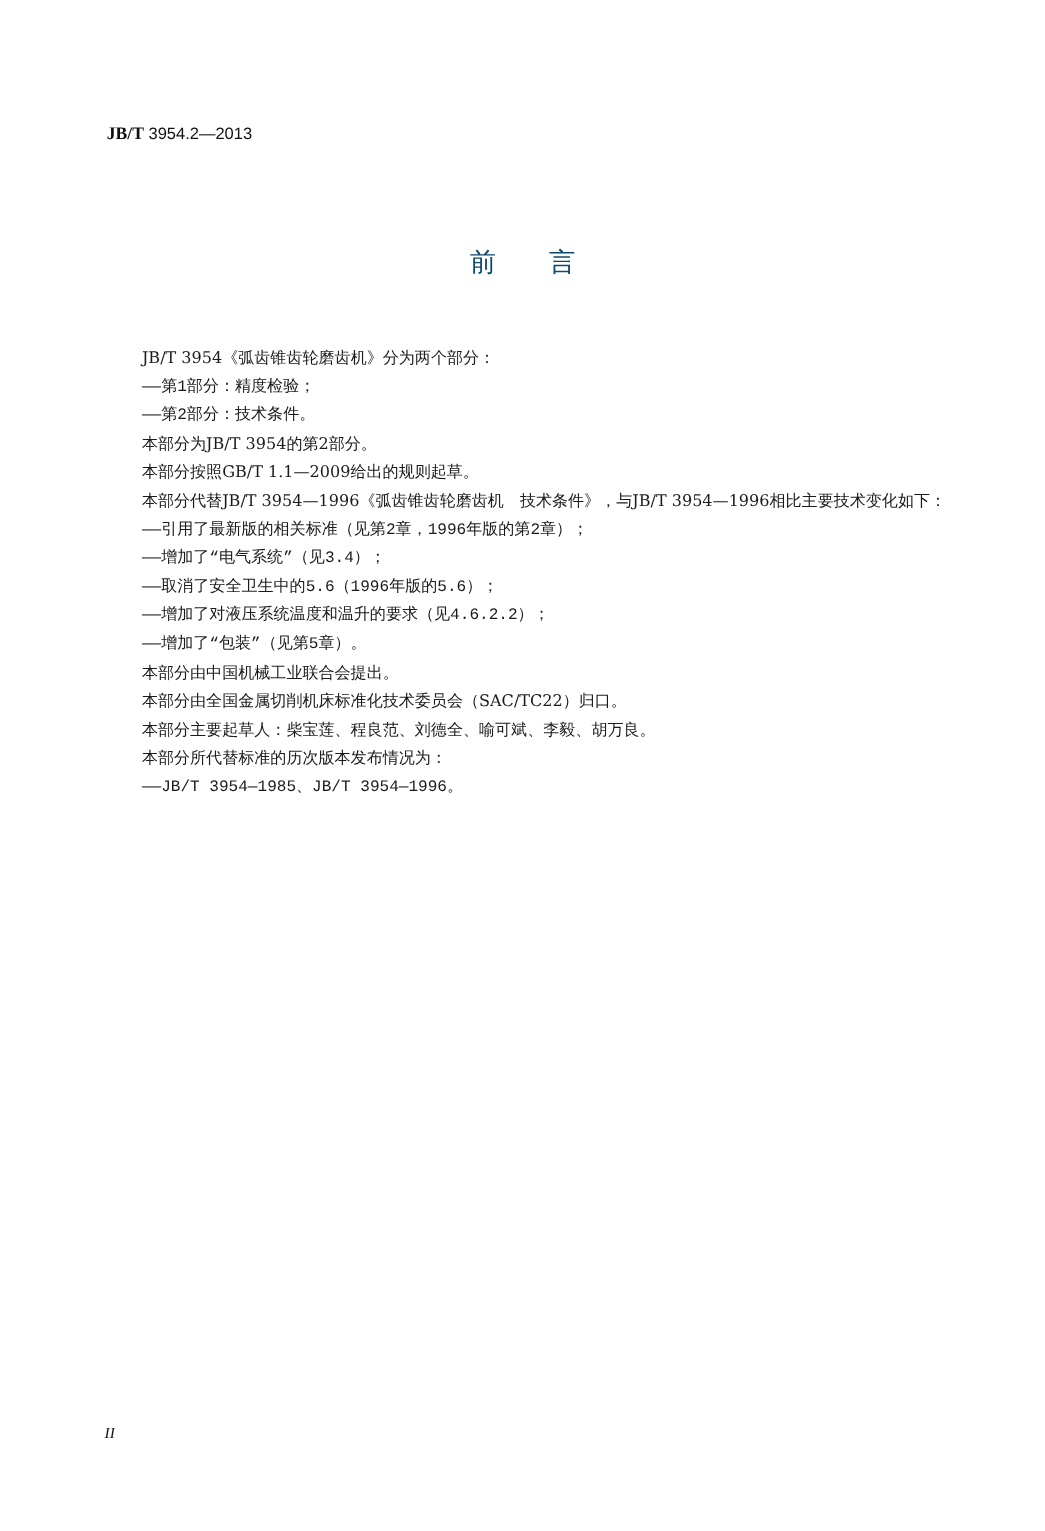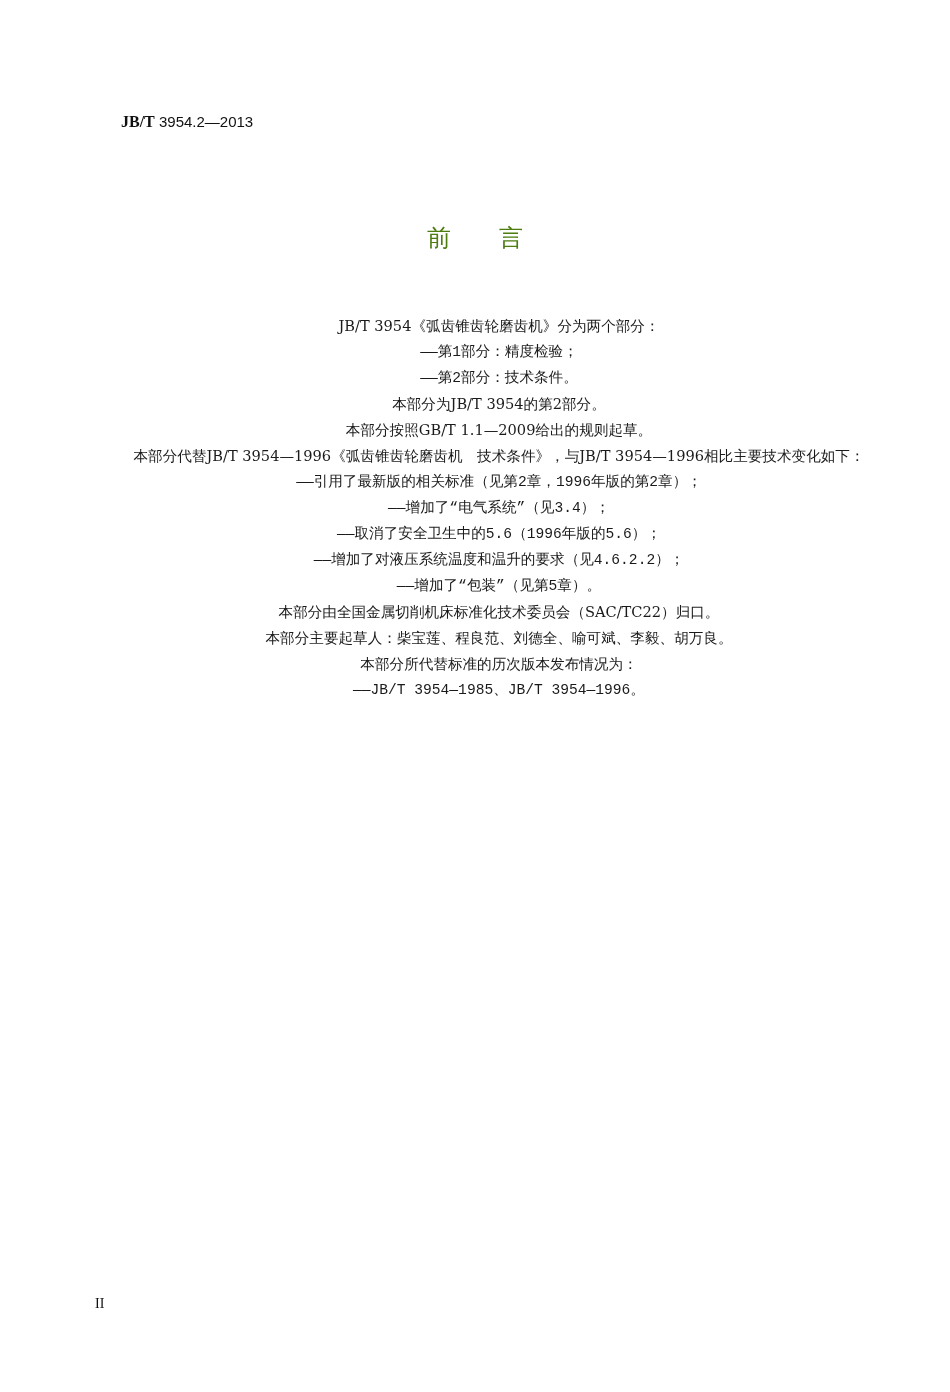"JB/T" .header-code .prefix { margin-left: 24px -> none }
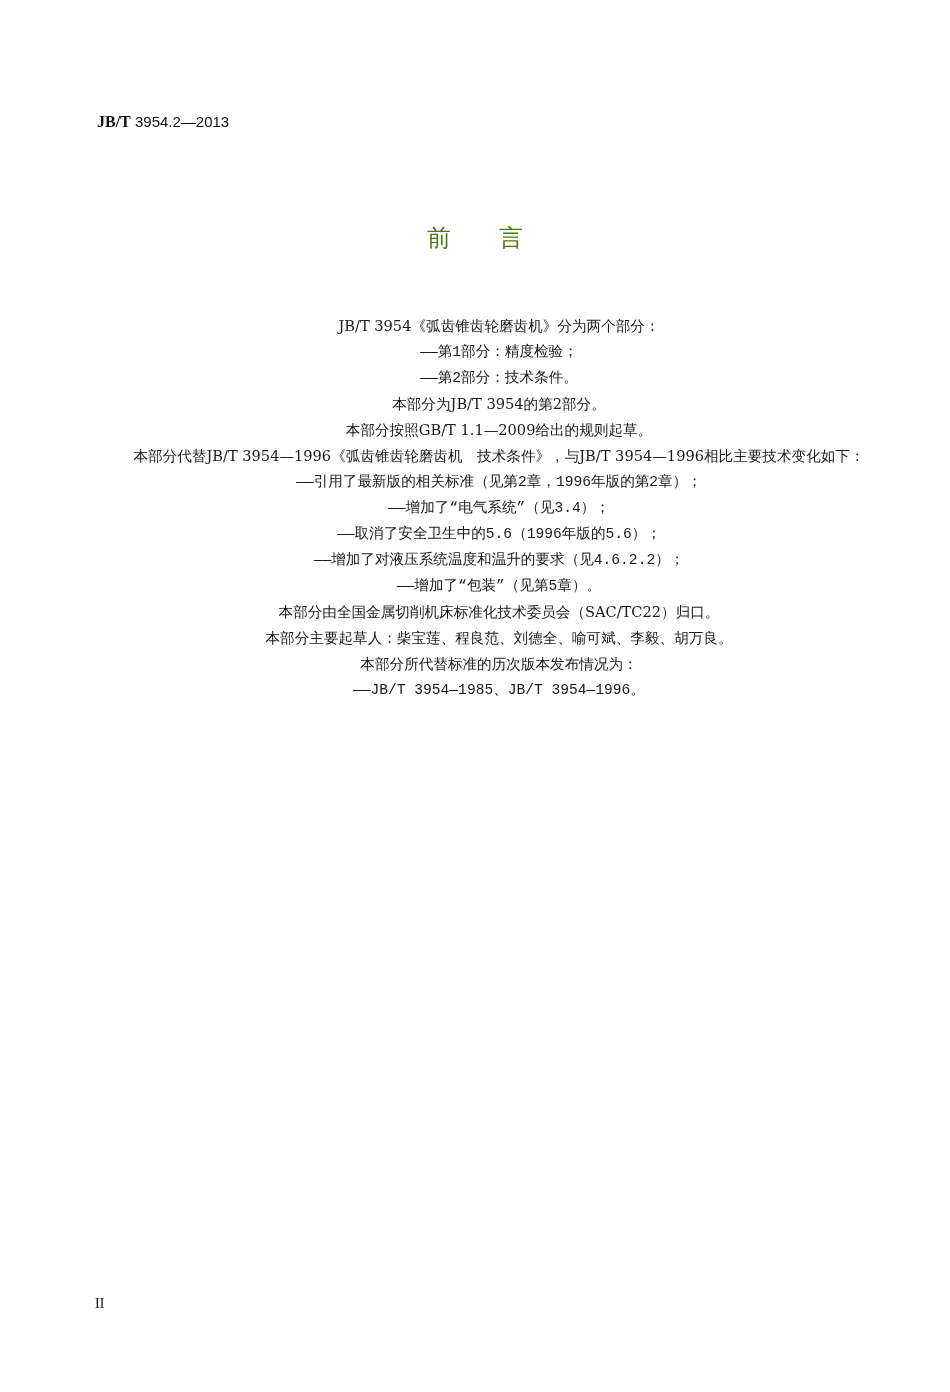"前言" .title { color: #4d7c0f -> #0c4a6e }
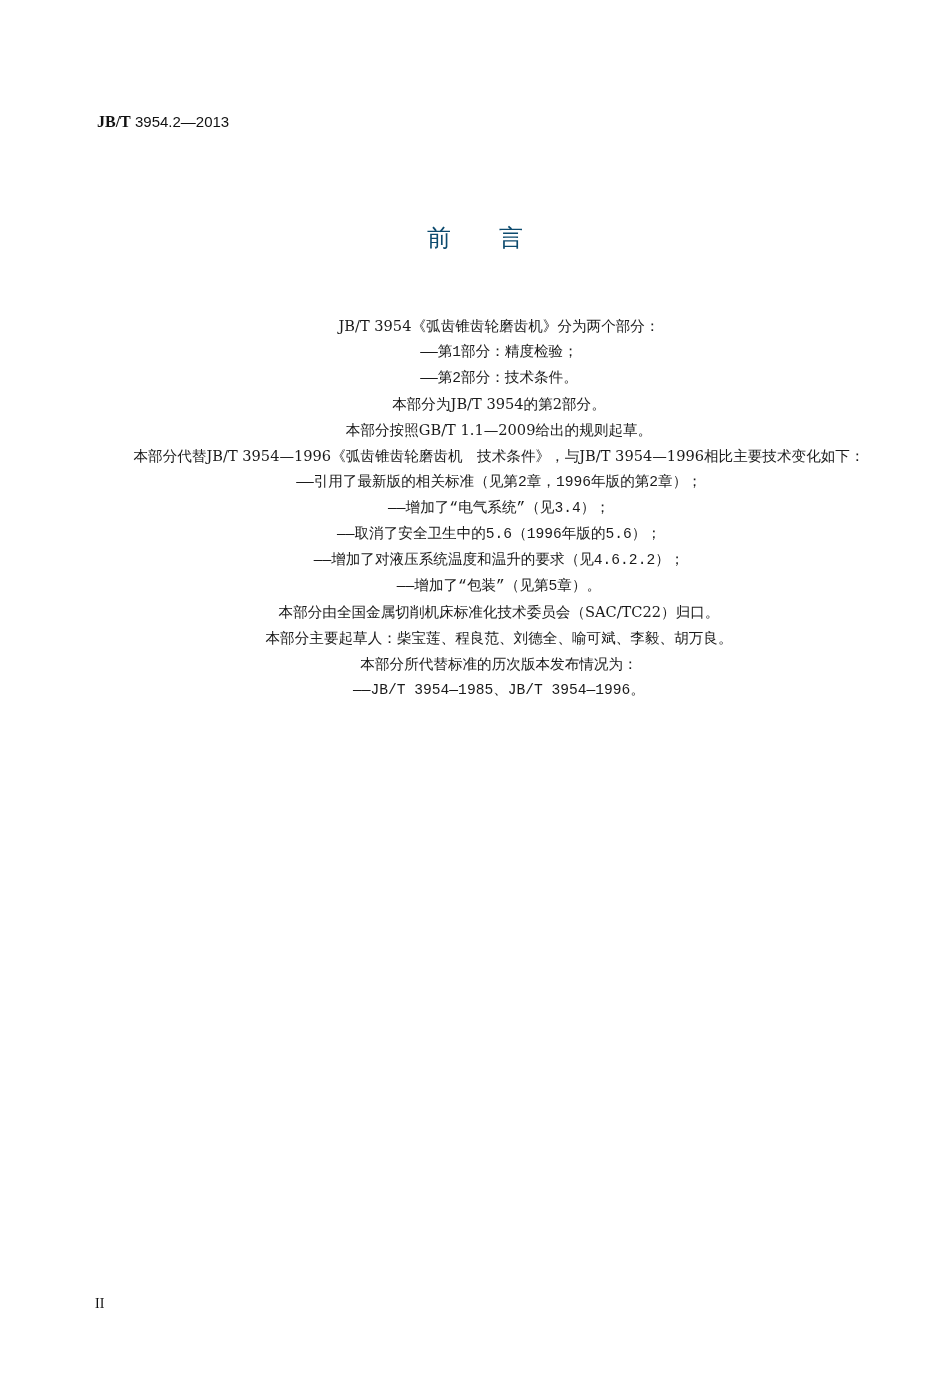"JB/T 3954《弧齿锥齿轮磨齿机》分为两个部分：" .content { text-align: center -> none }
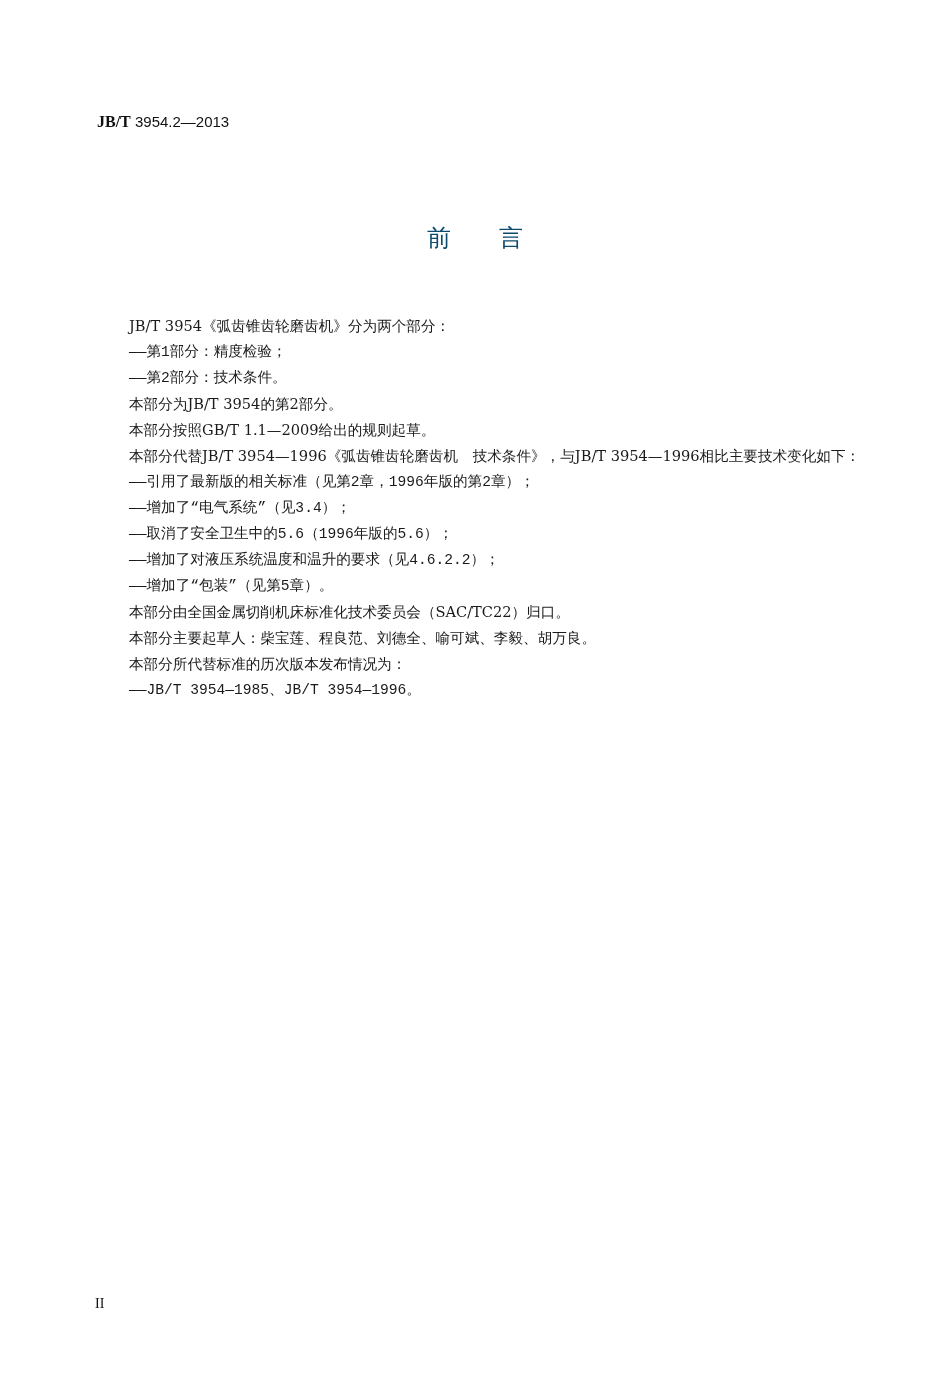"本部分由中国机械工业联合会提出。" p.p { html: none -> <p>本部分由中国机械工业联合会提出。</p> }
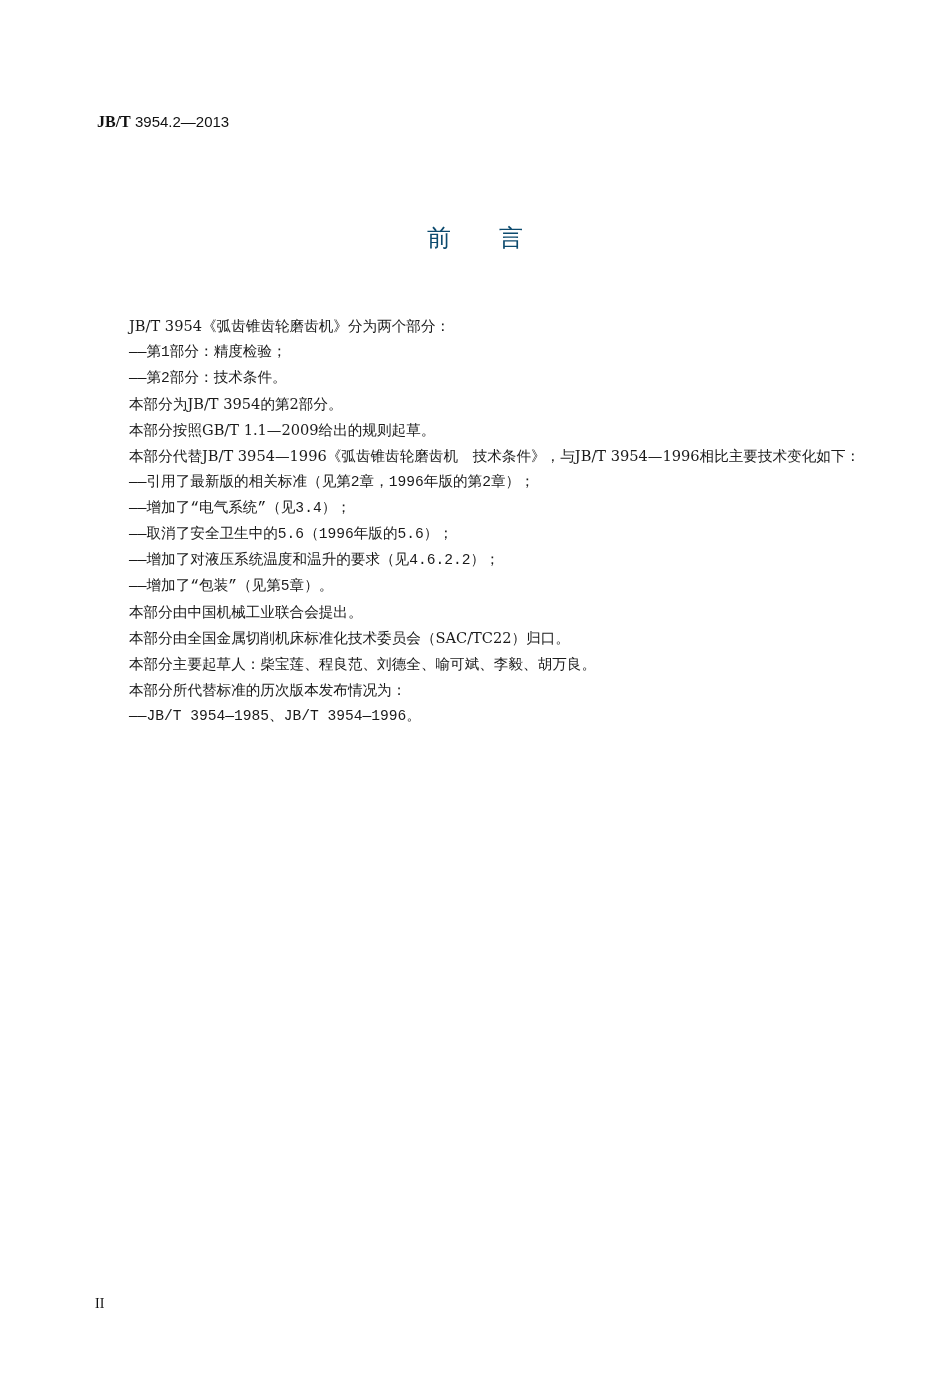"II" .page-num { font-style: none -> italic }
